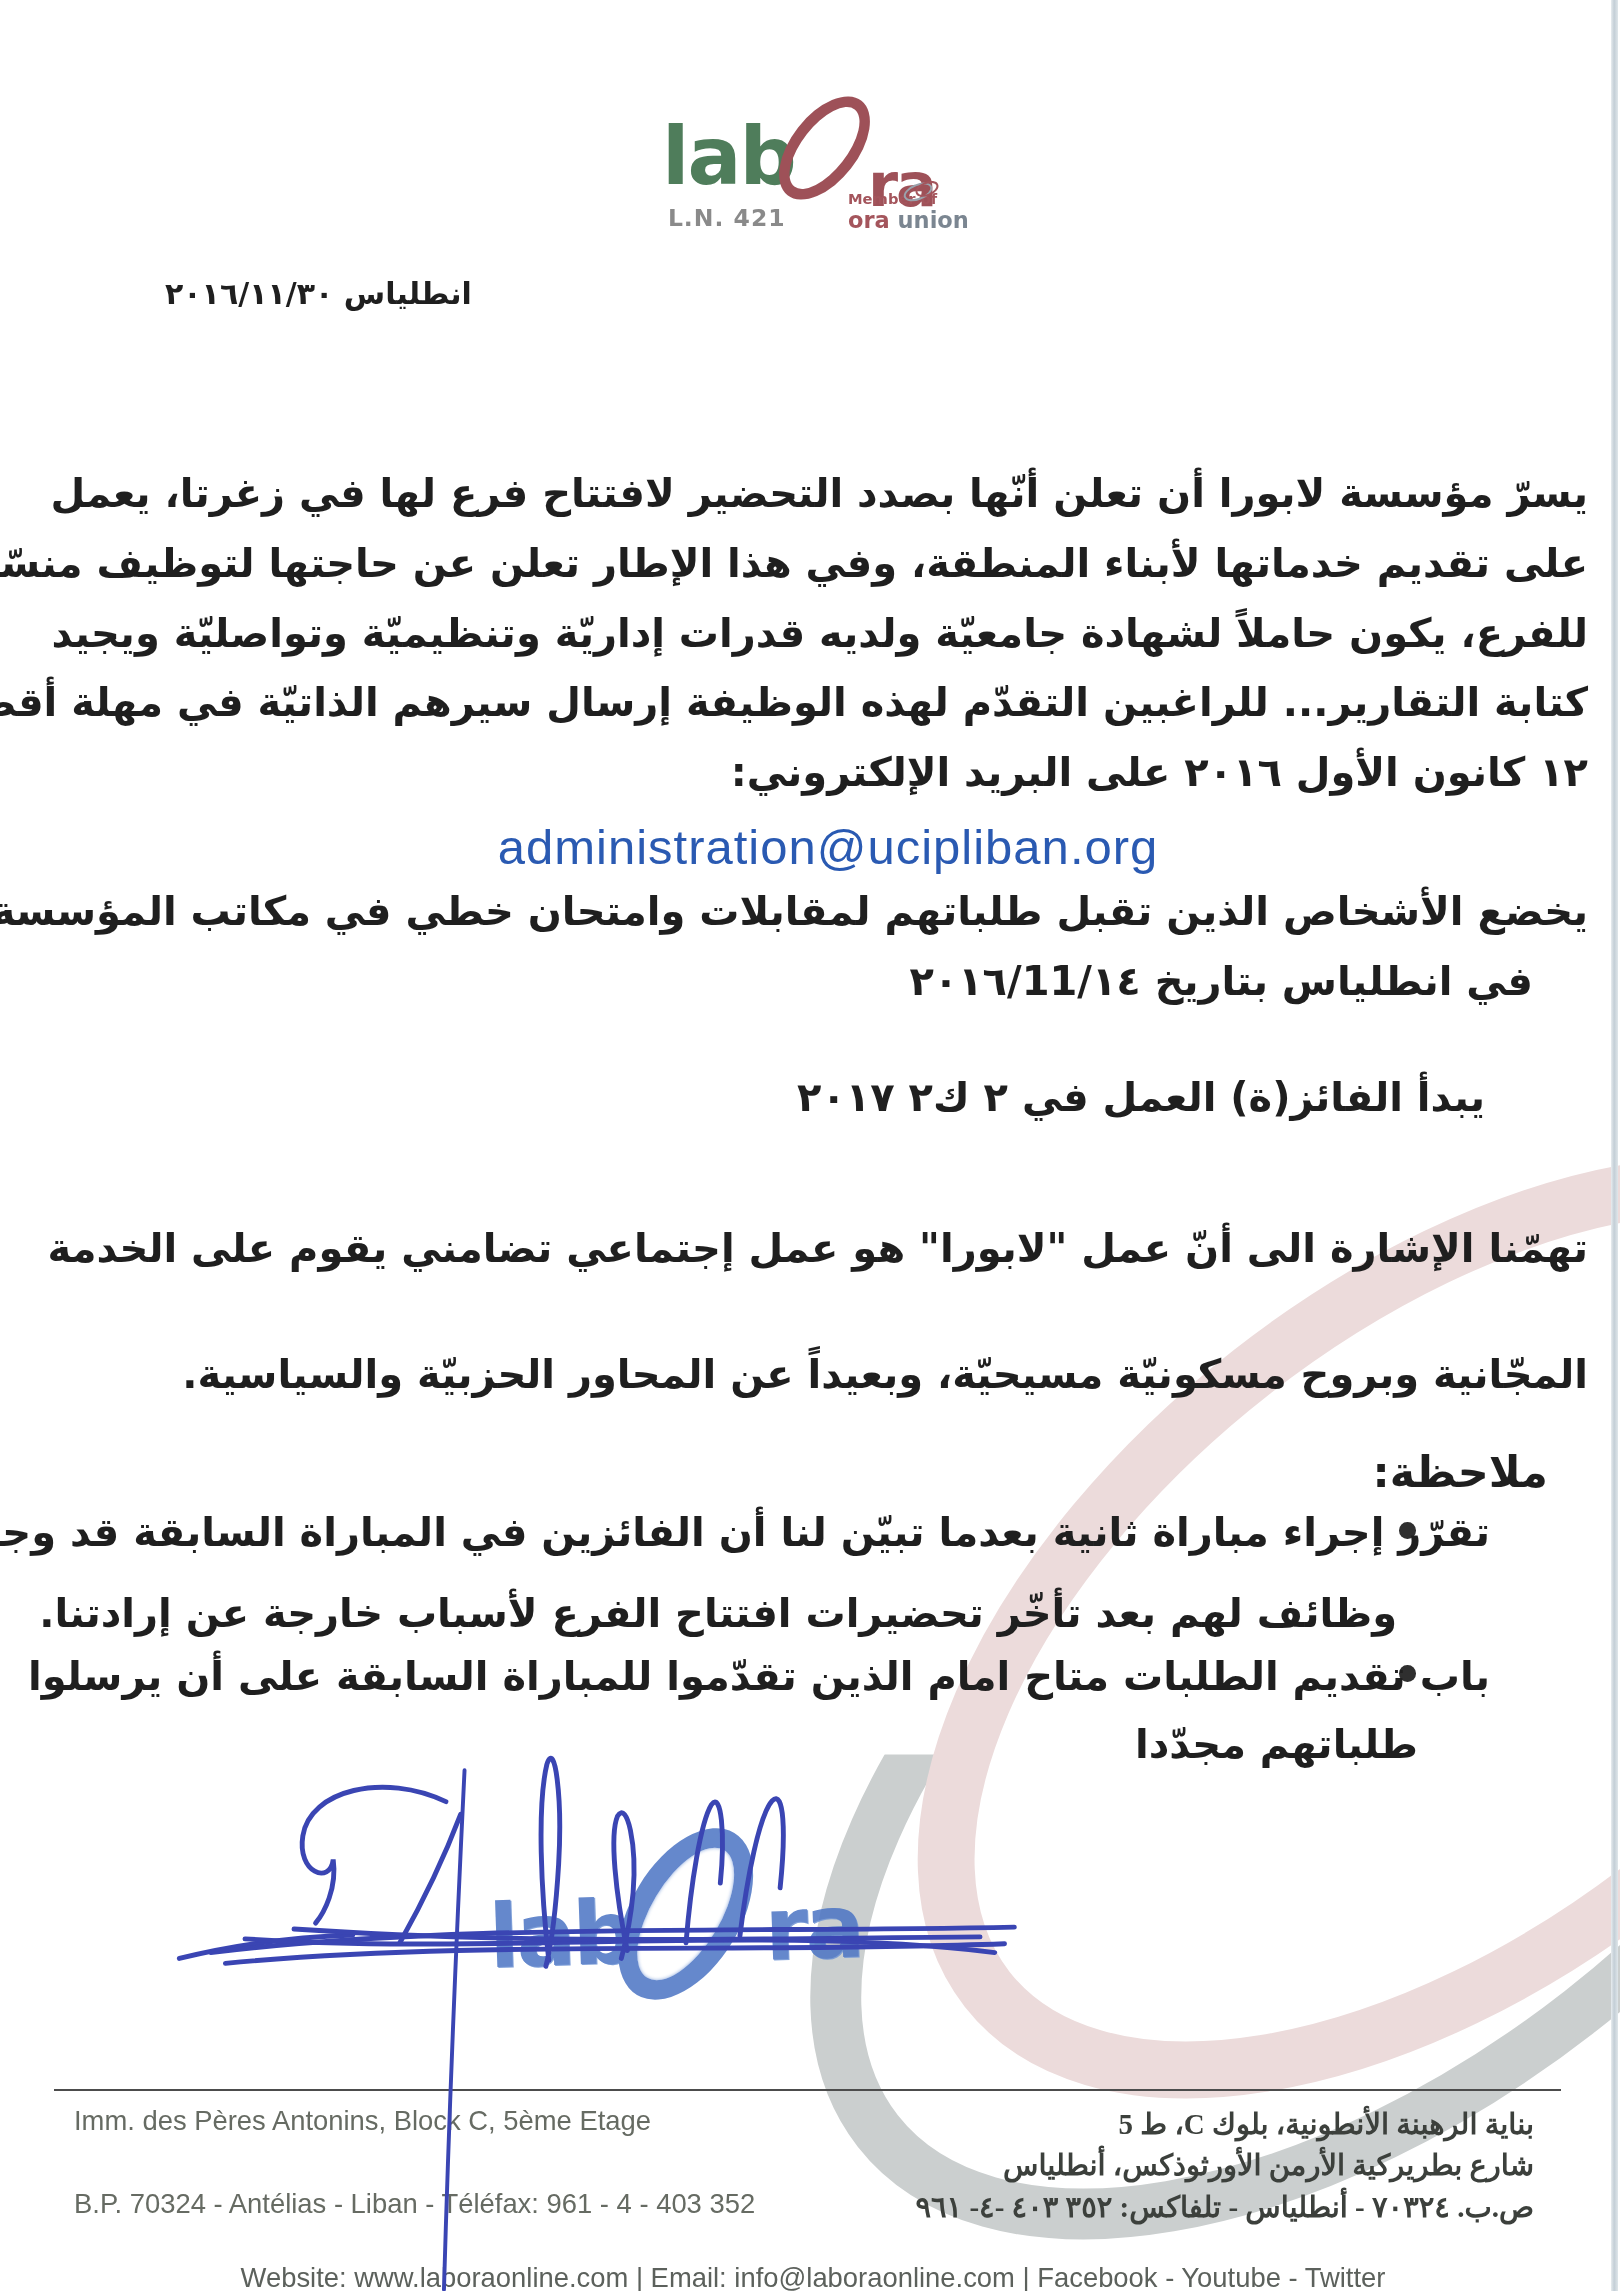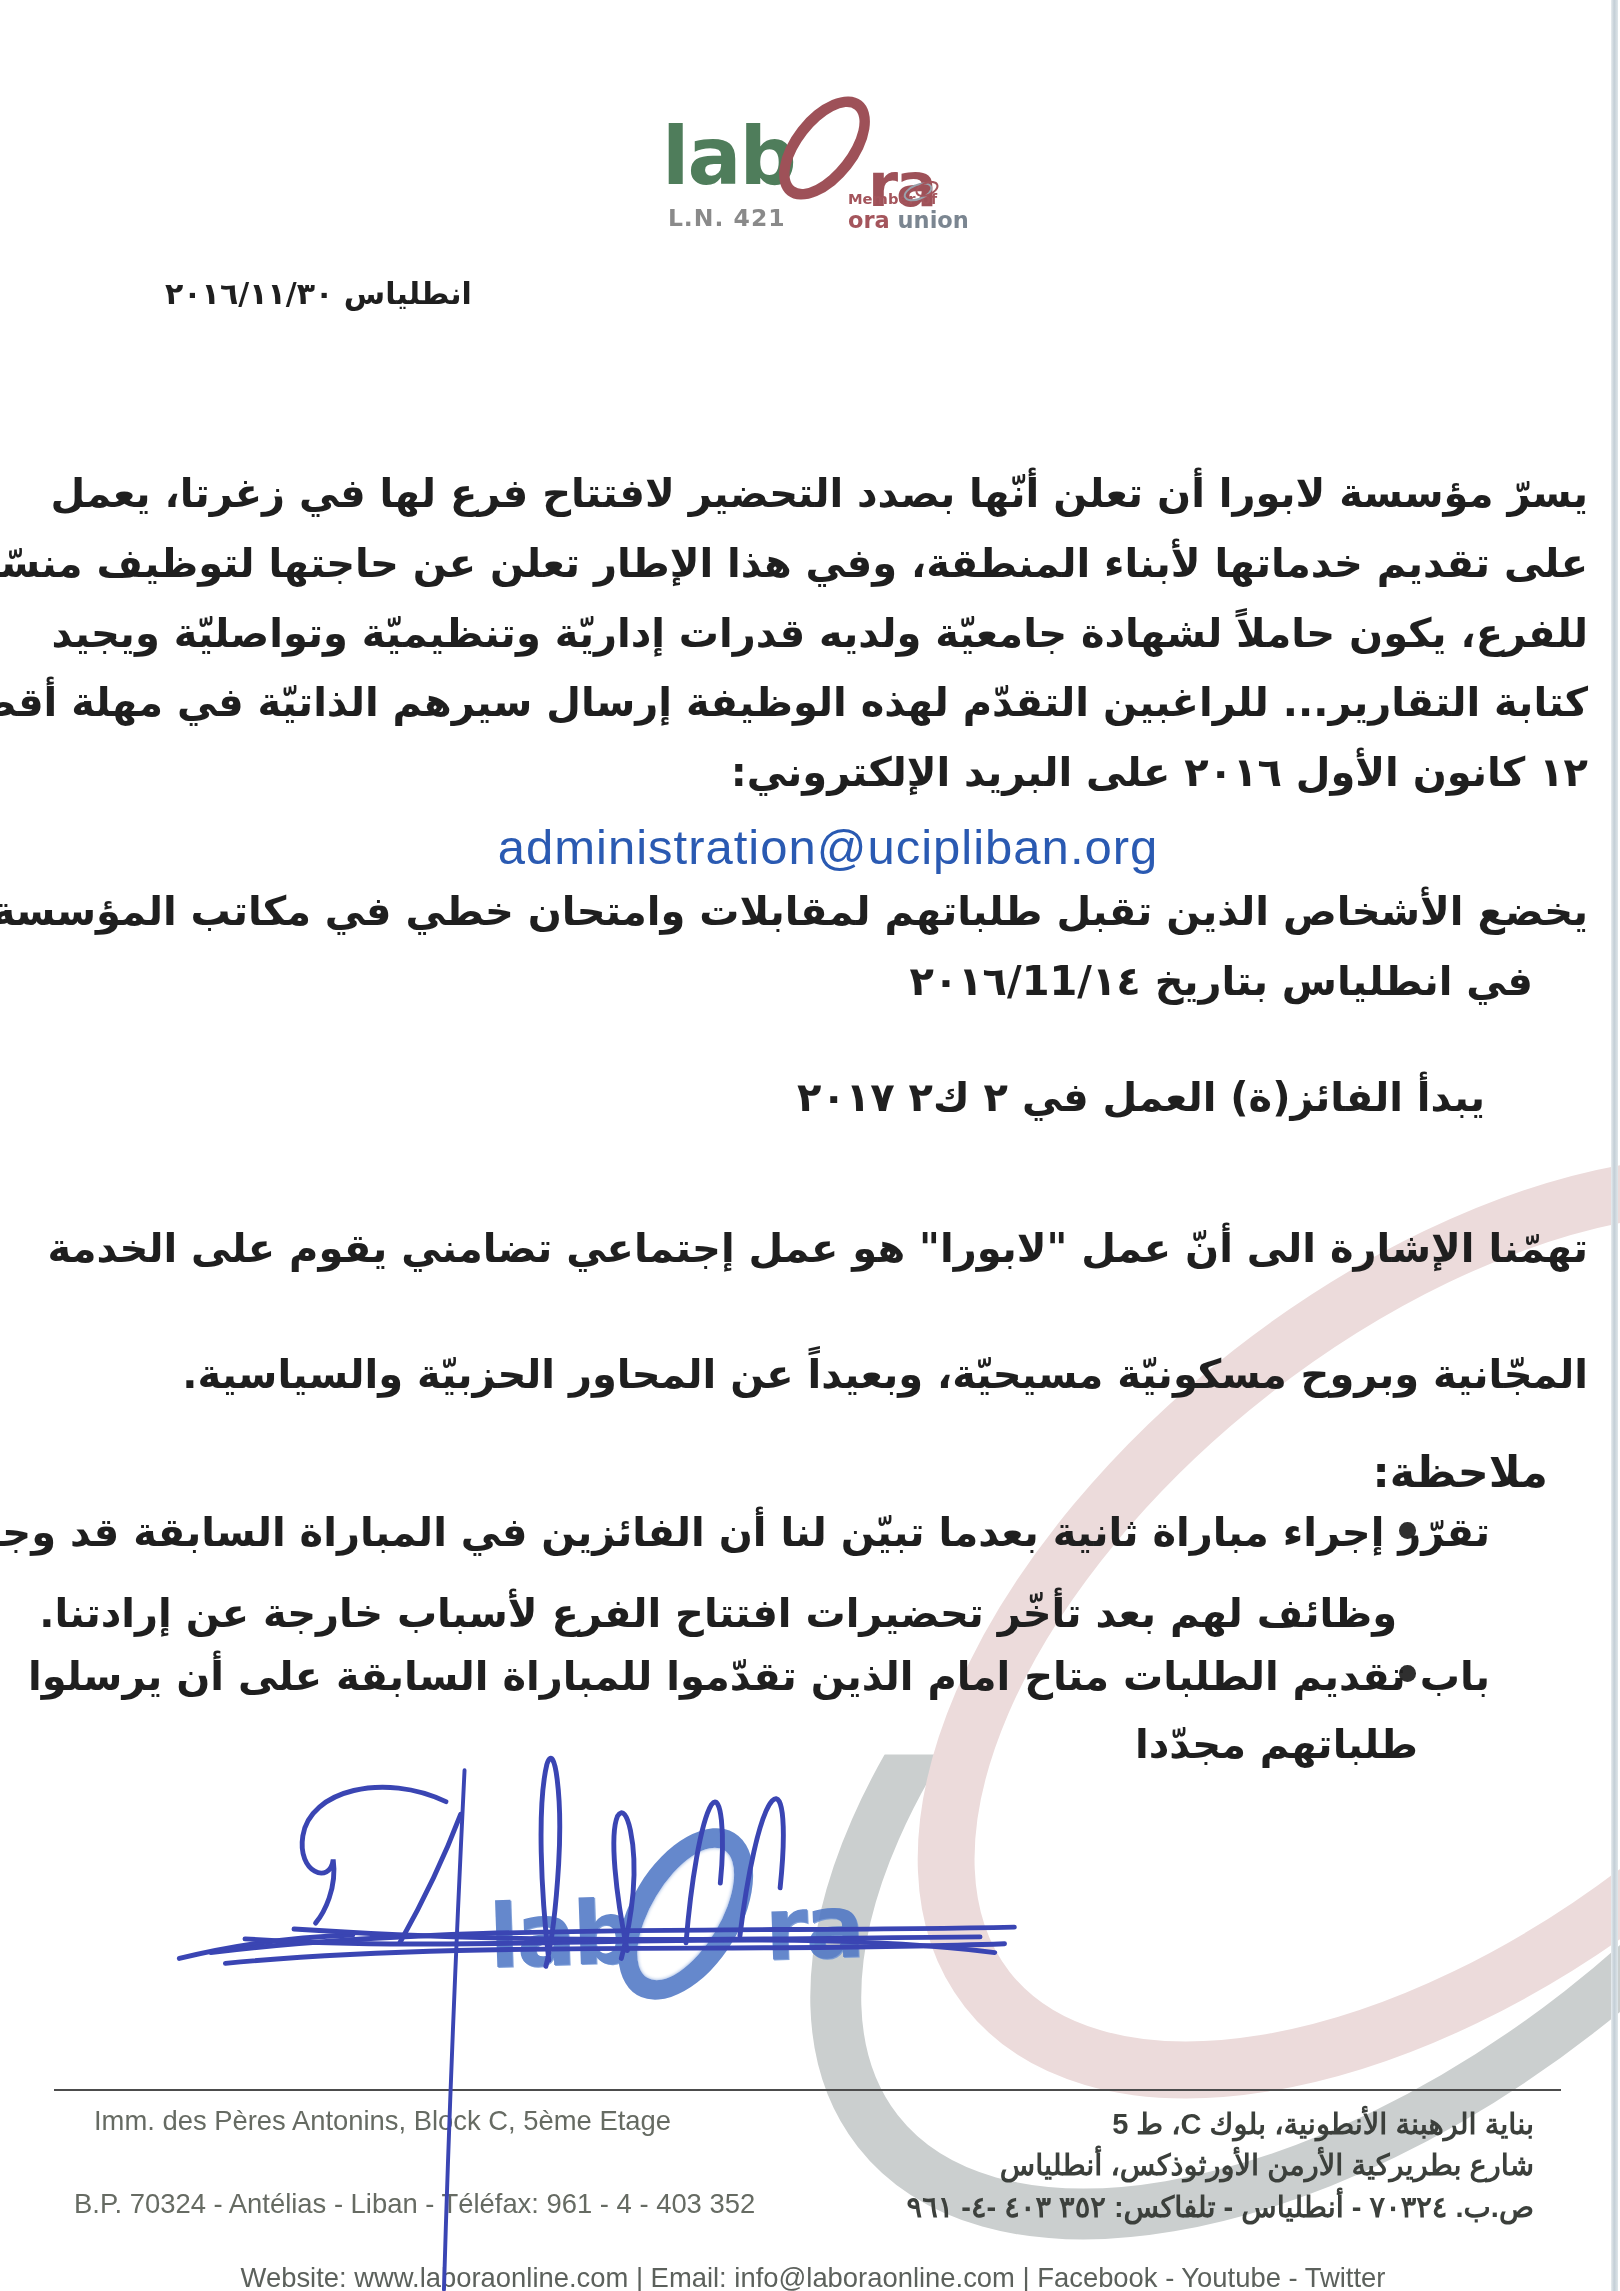"Imm. des Pères Antonins, Block" div.fr { margin-left: 20px -> none }
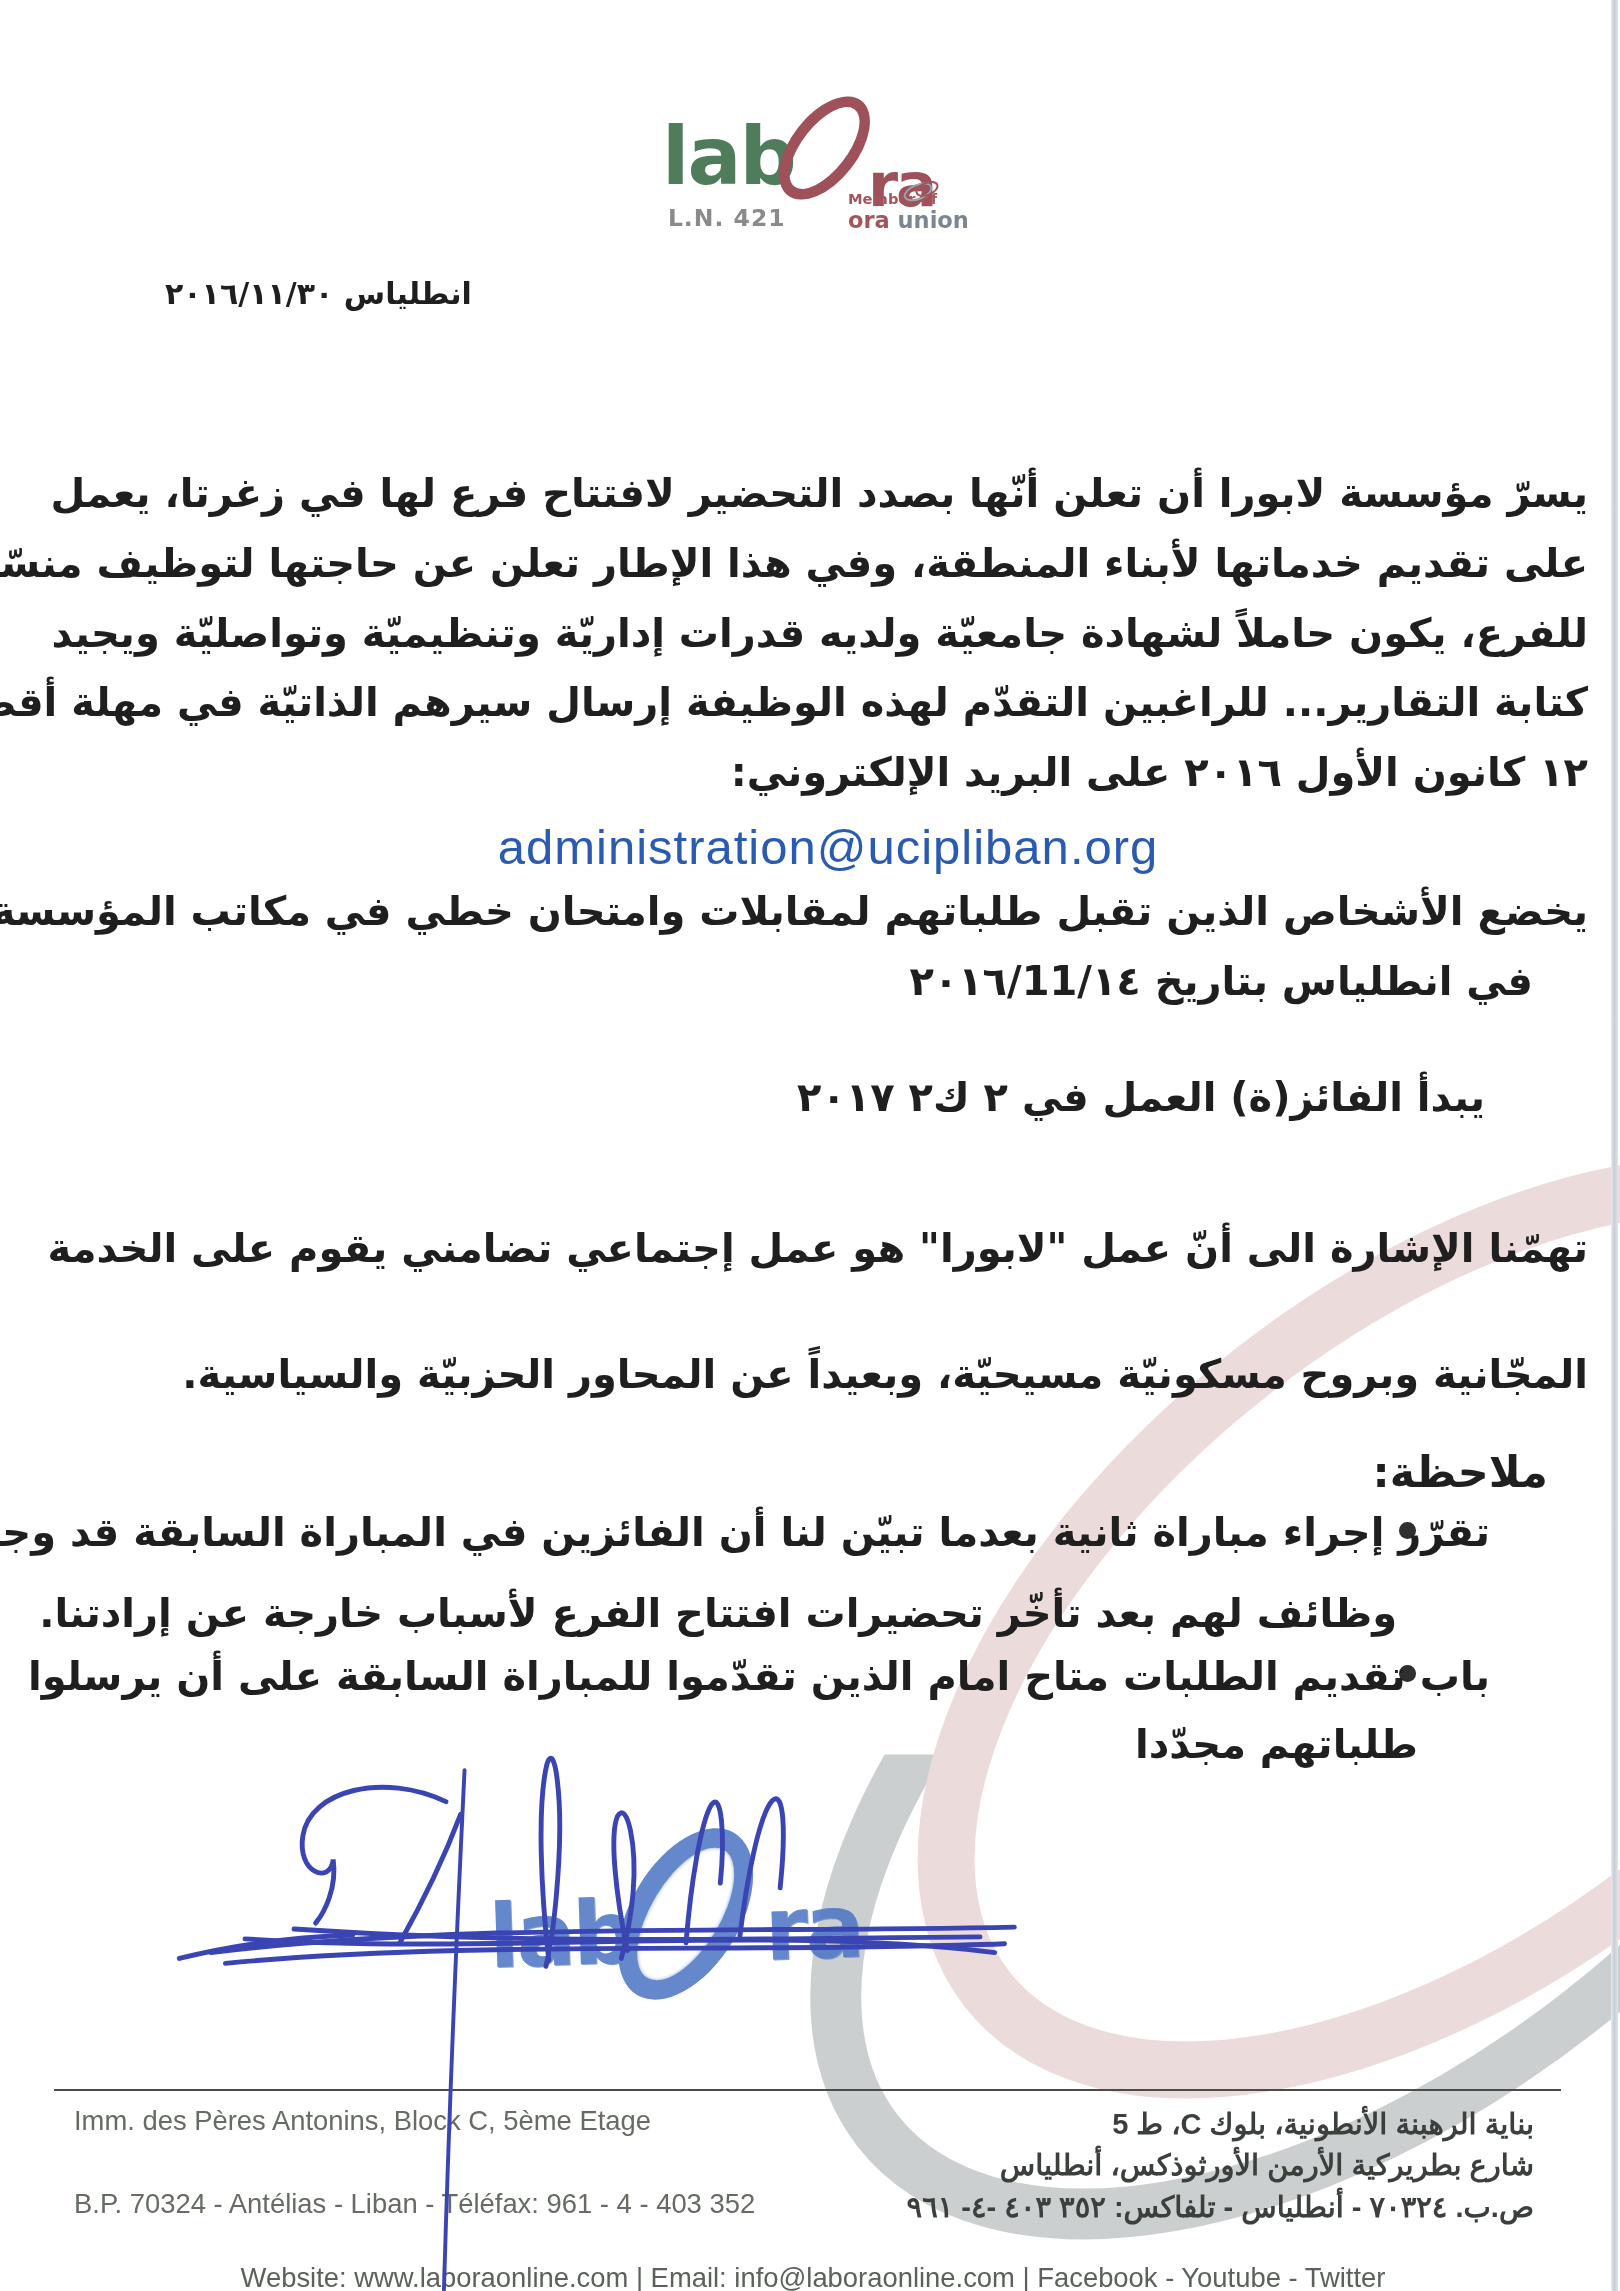"بناية الرهبنة الأنطونية، بلوك C،" .arf { font-family: Liberation Sans, sans-serif -> Liberation Serif, serif }
